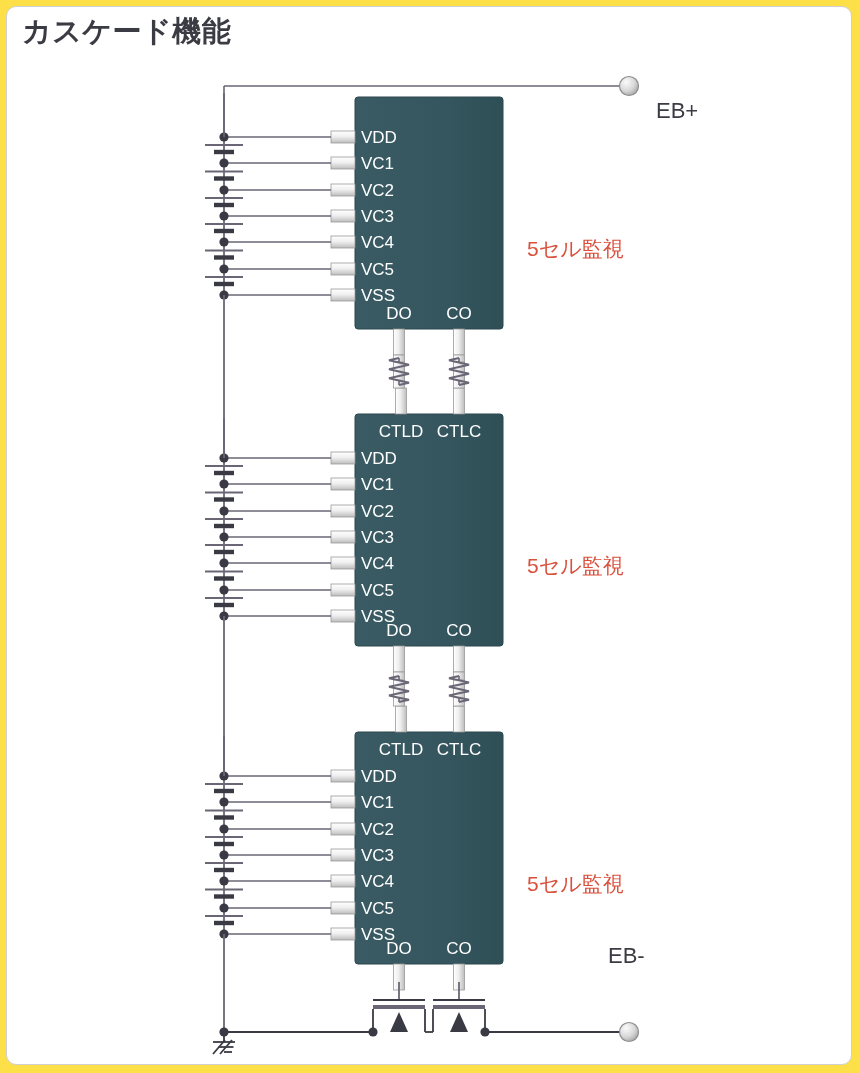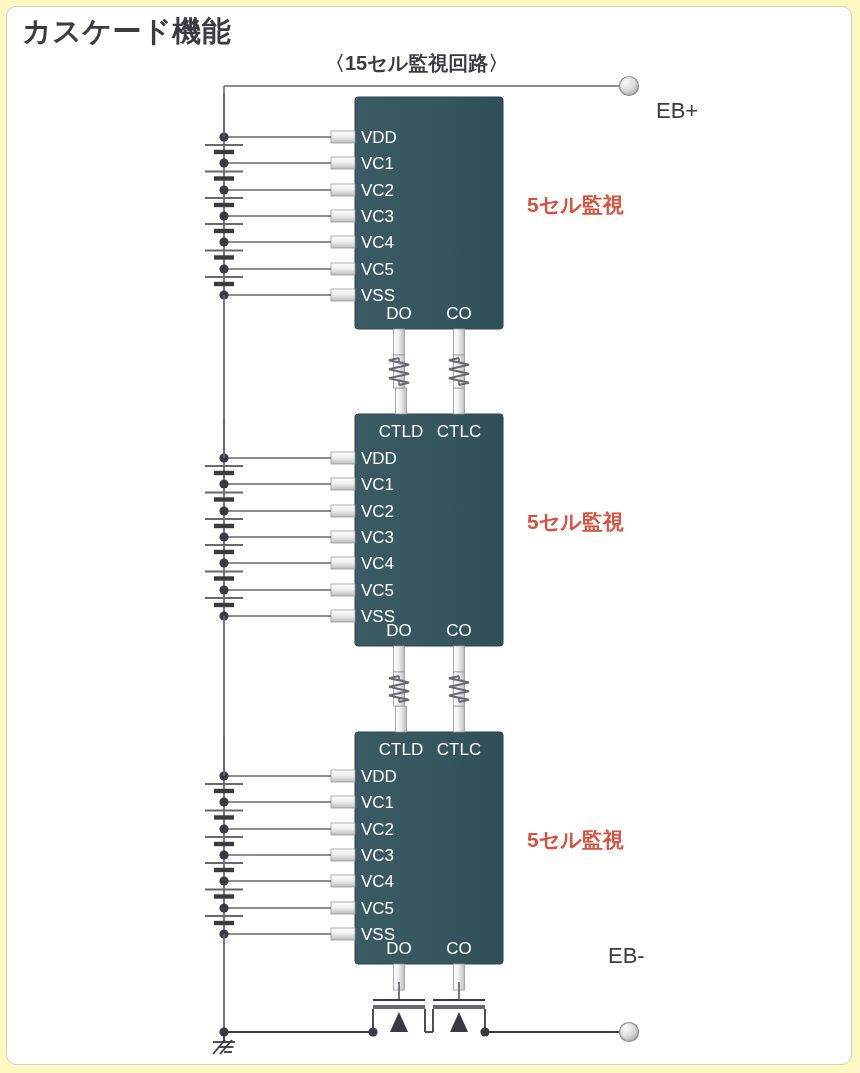"カスケード機能" #page { background: #fef9c3 -> #fde047 }
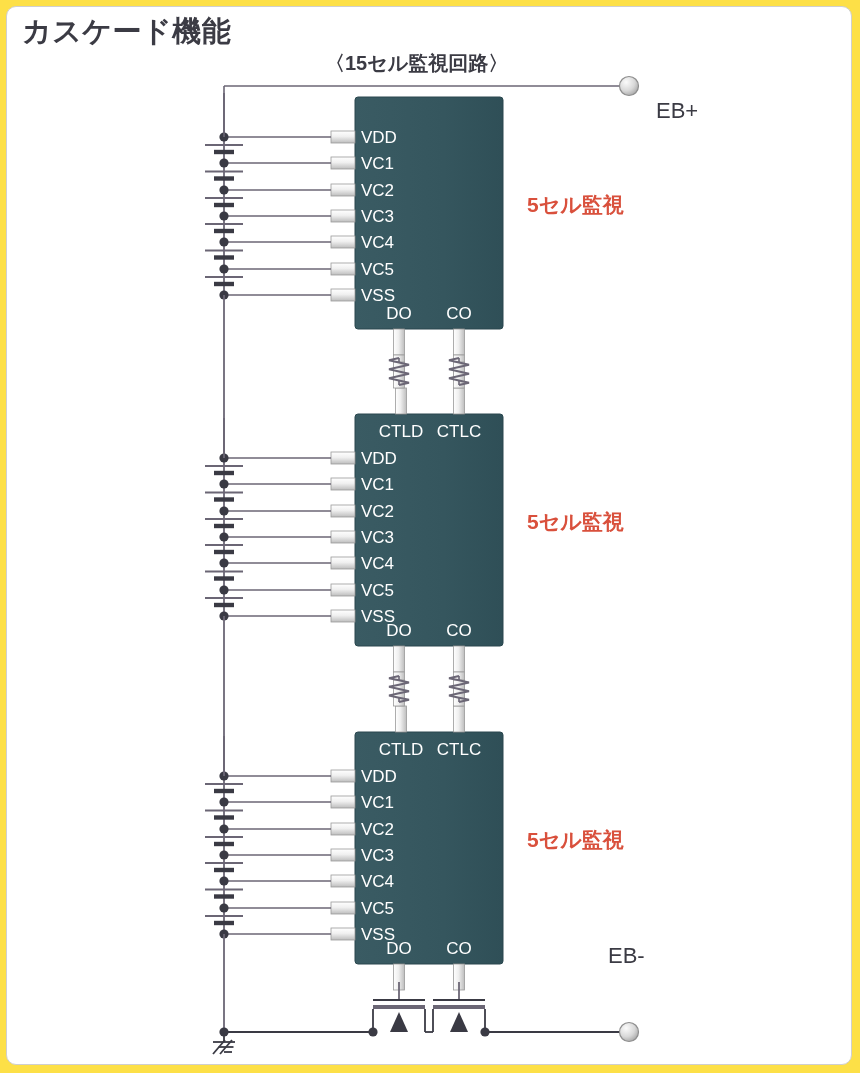"〈15セル監視回路〉" div { html: <div>〈15セル監視回路〉</div> -> none }
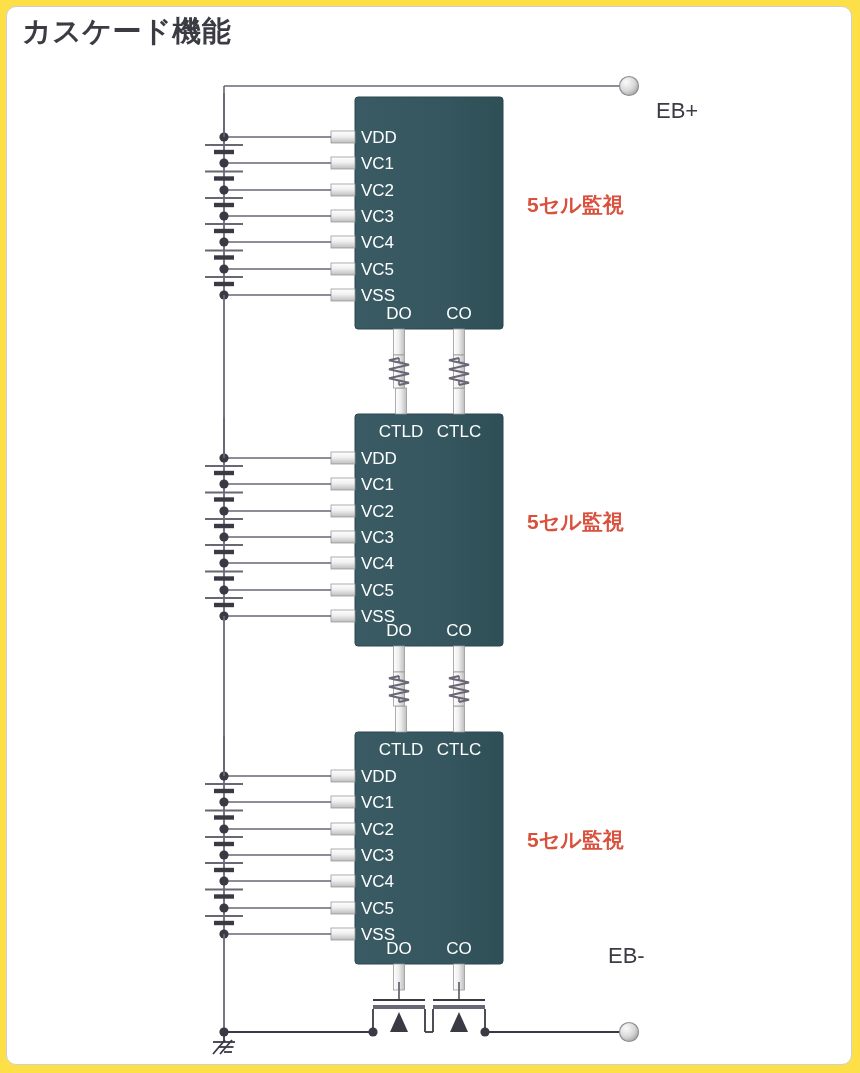"5セル監視" .red-label { font-weight: bold -> normal; margin-top: none -> 44px }
